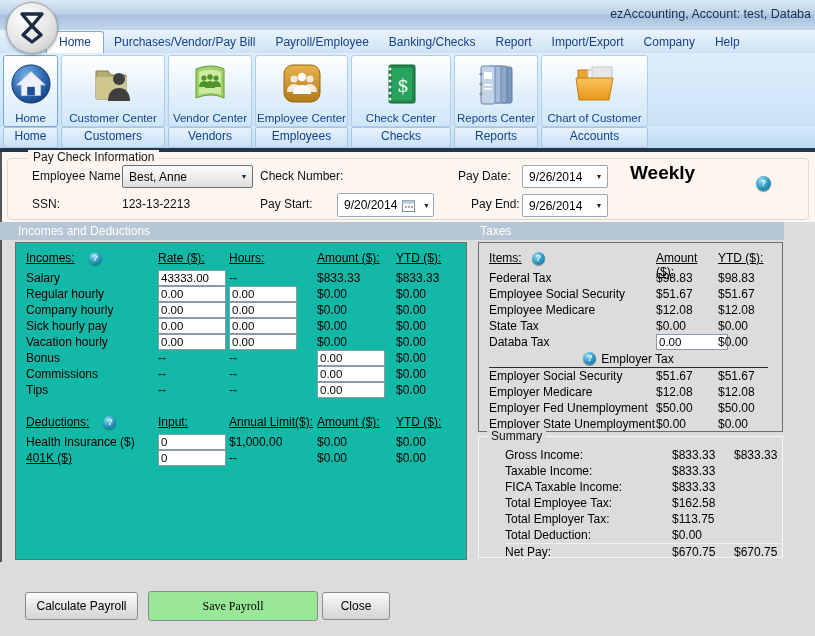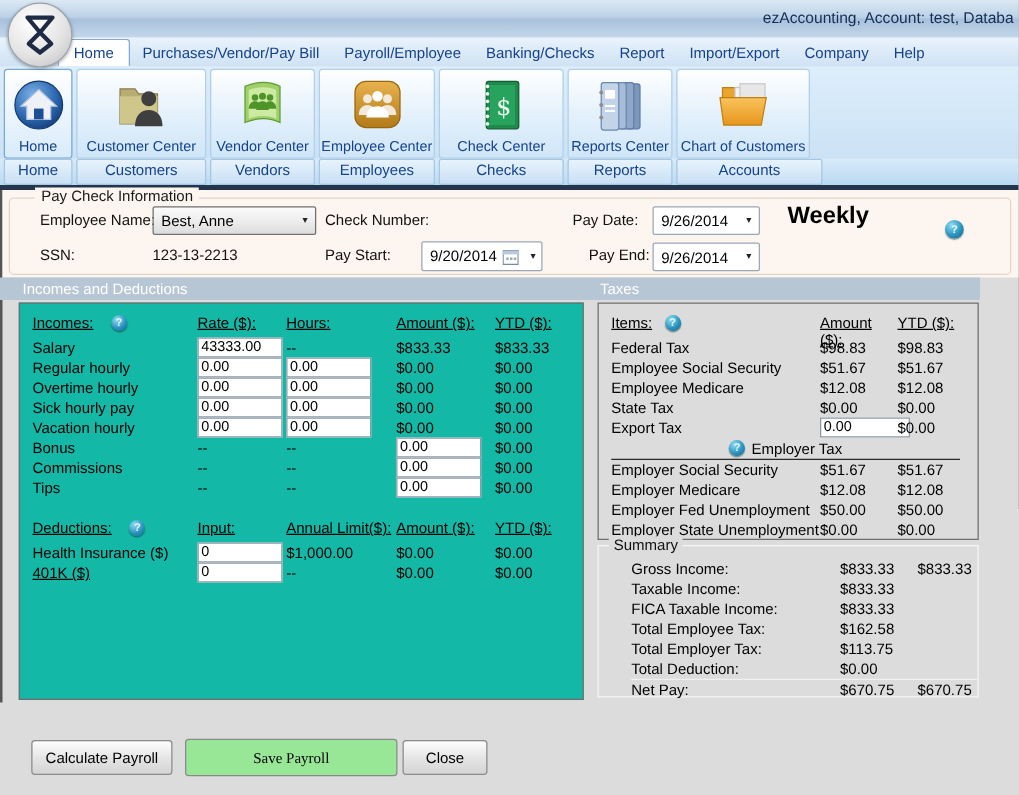"Chart of Customers" div.tb-label { text: Customers -> Customer }
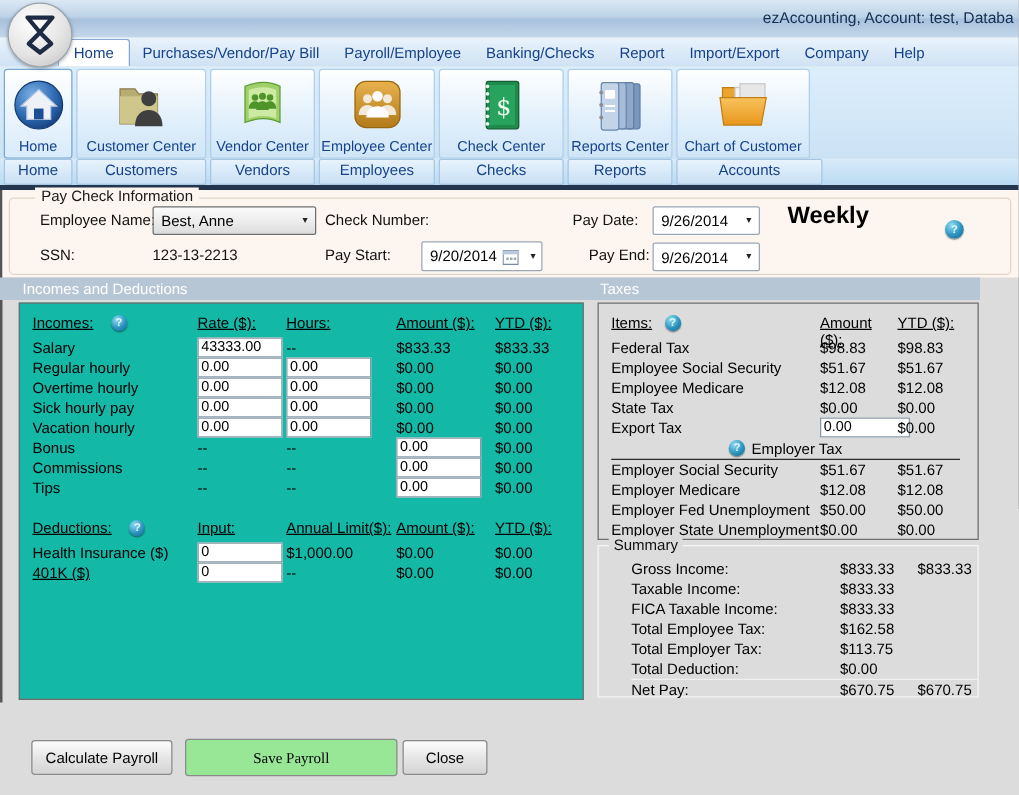"Accounts" .band-cell:nth-child(7) { width: 117px -> 107px }
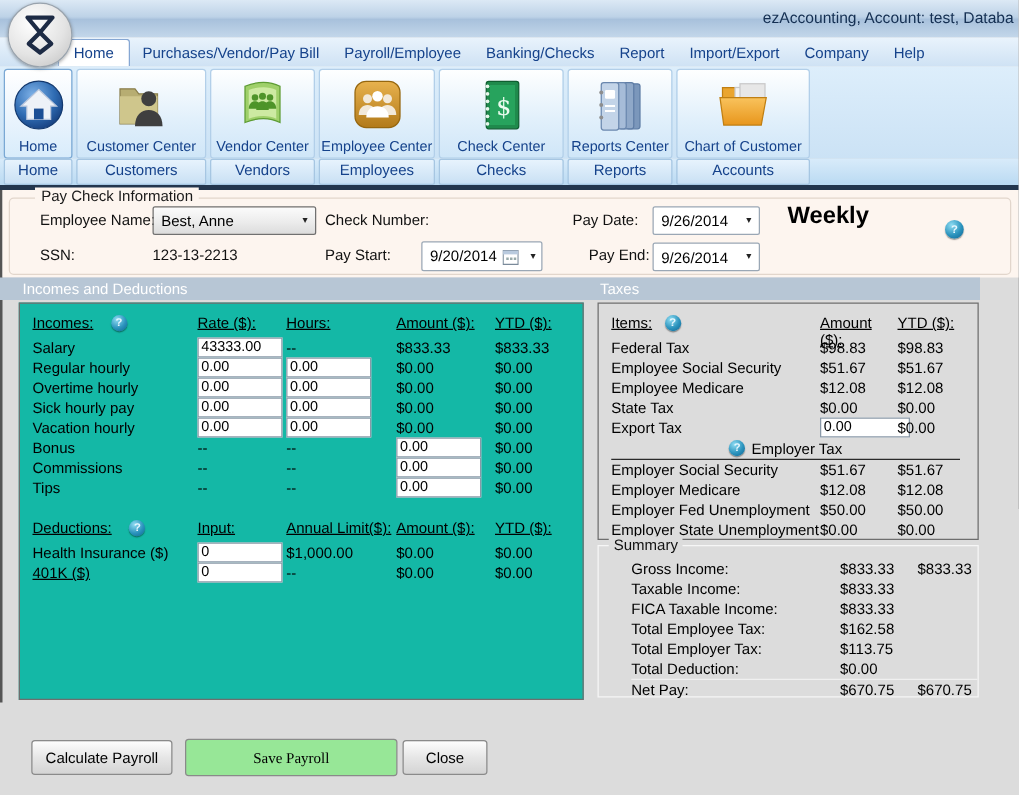"Overtime hourly" span { text: Overtime -> Company }
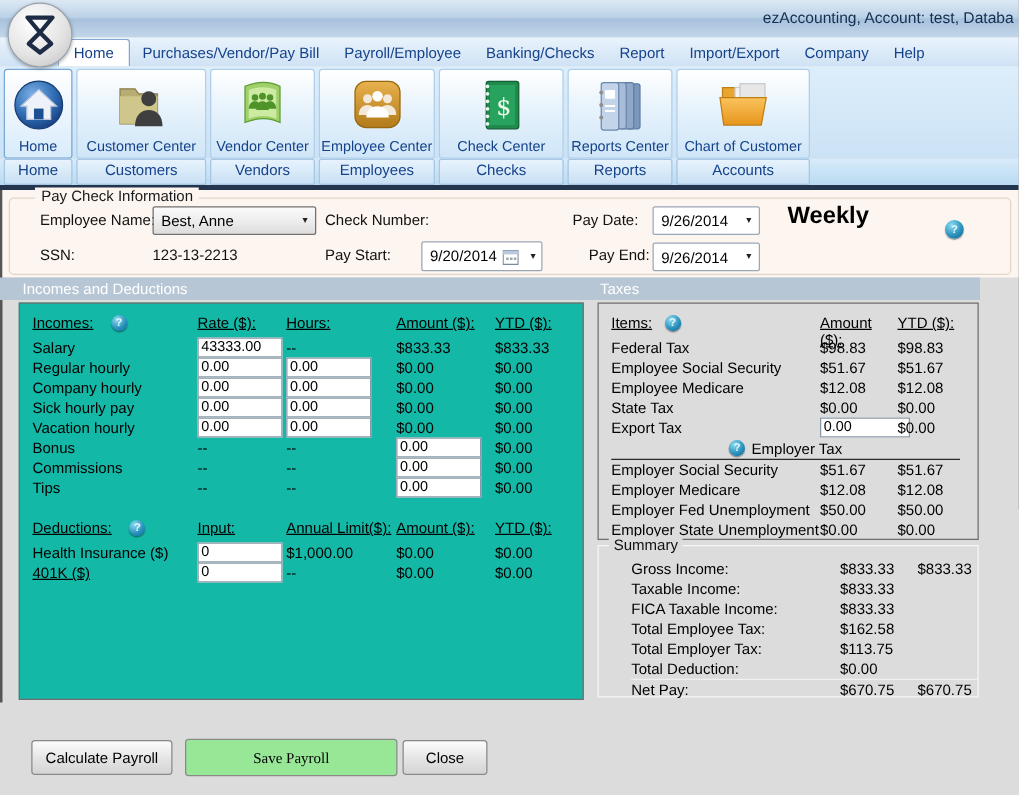"Export Tax" span { text: Export -> Databa }
